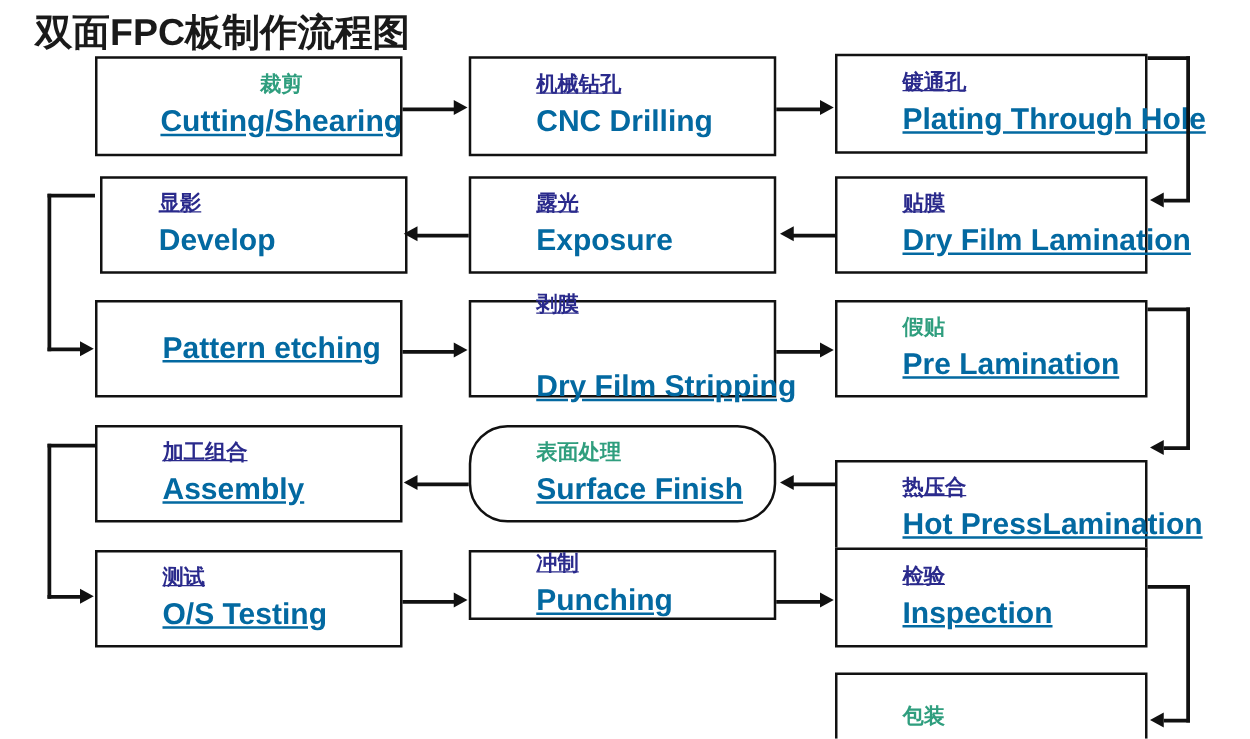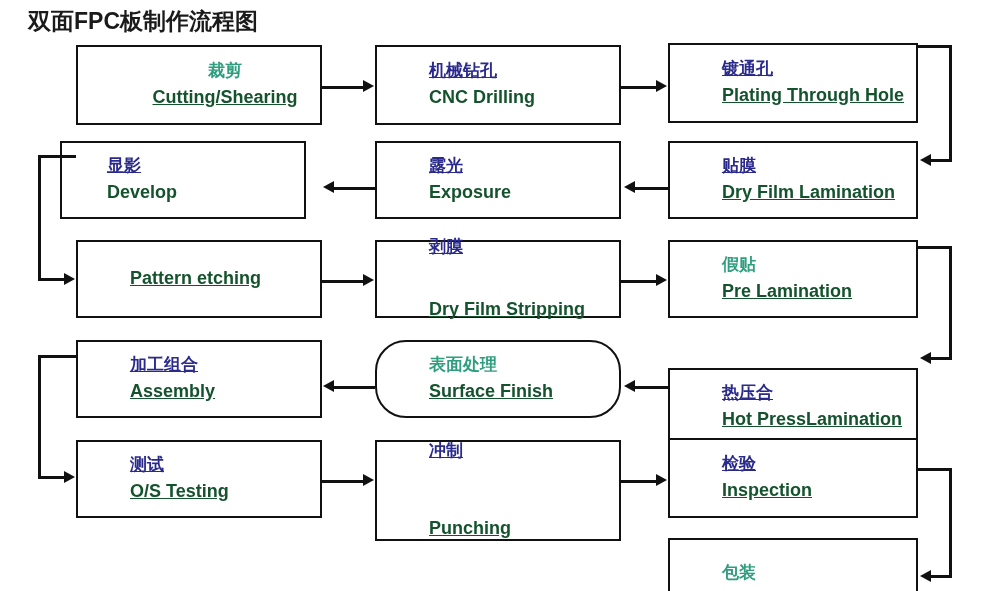"双面FPC板制作流程图" #page-title { font-size: 23px -> 30px }
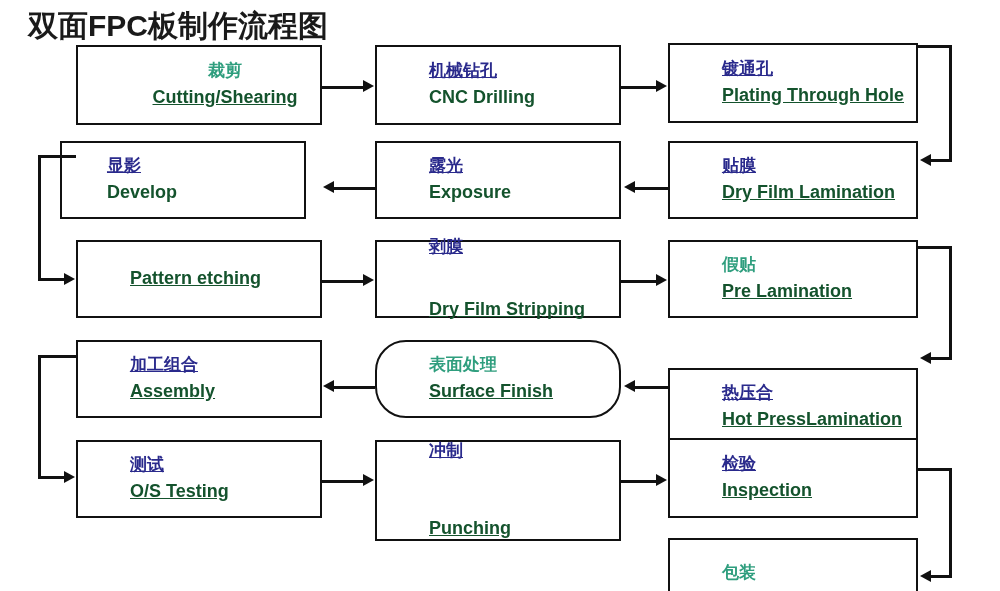"Cutting/Shearing" .node .en { color: #14532d -> #0369a1; font-size: 18px -> 24px }
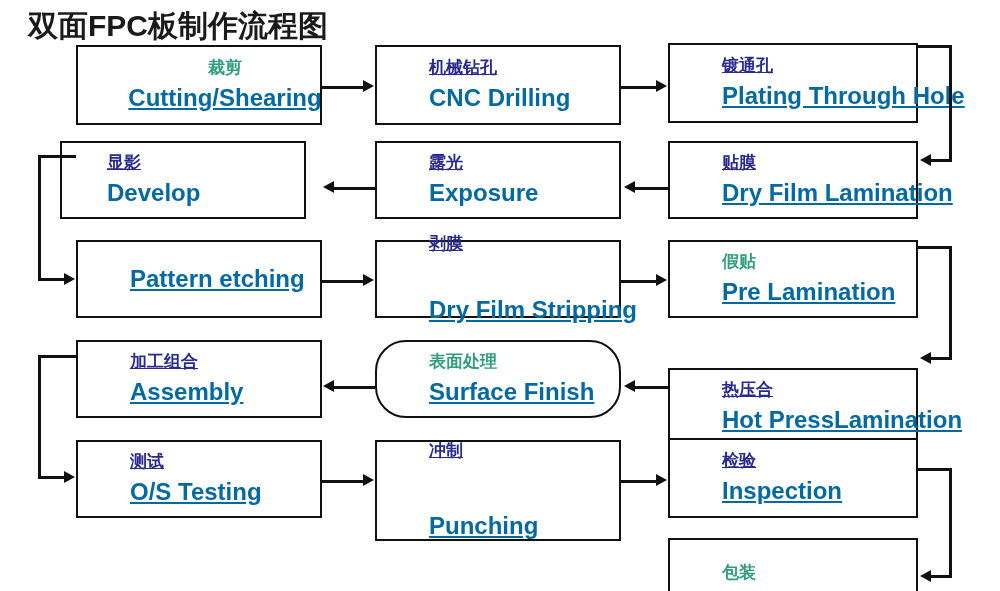"显影" div.node { left: 60px -> 80px }
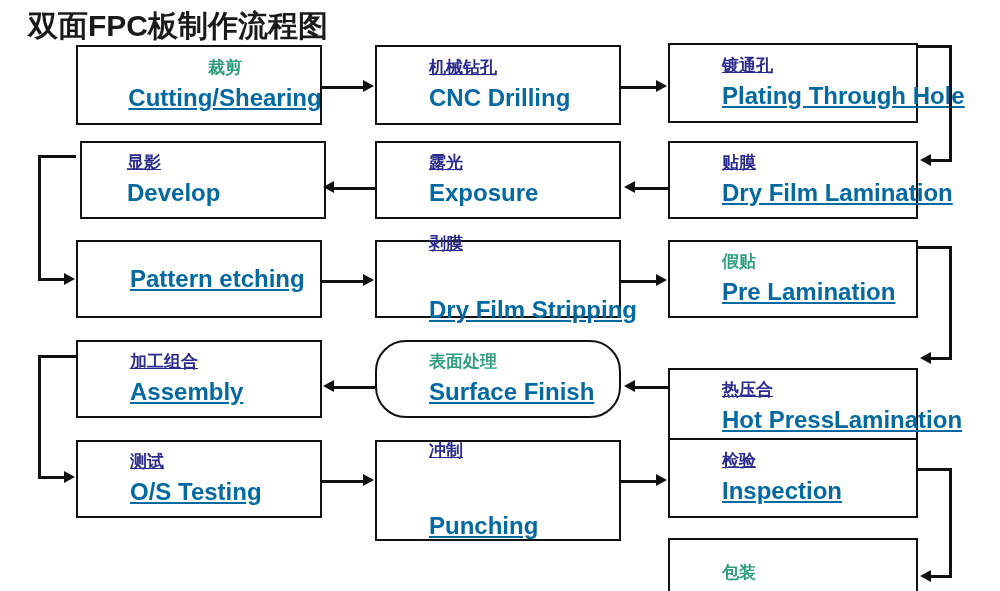"冲制" div.node { height: 101px -> 56px }
